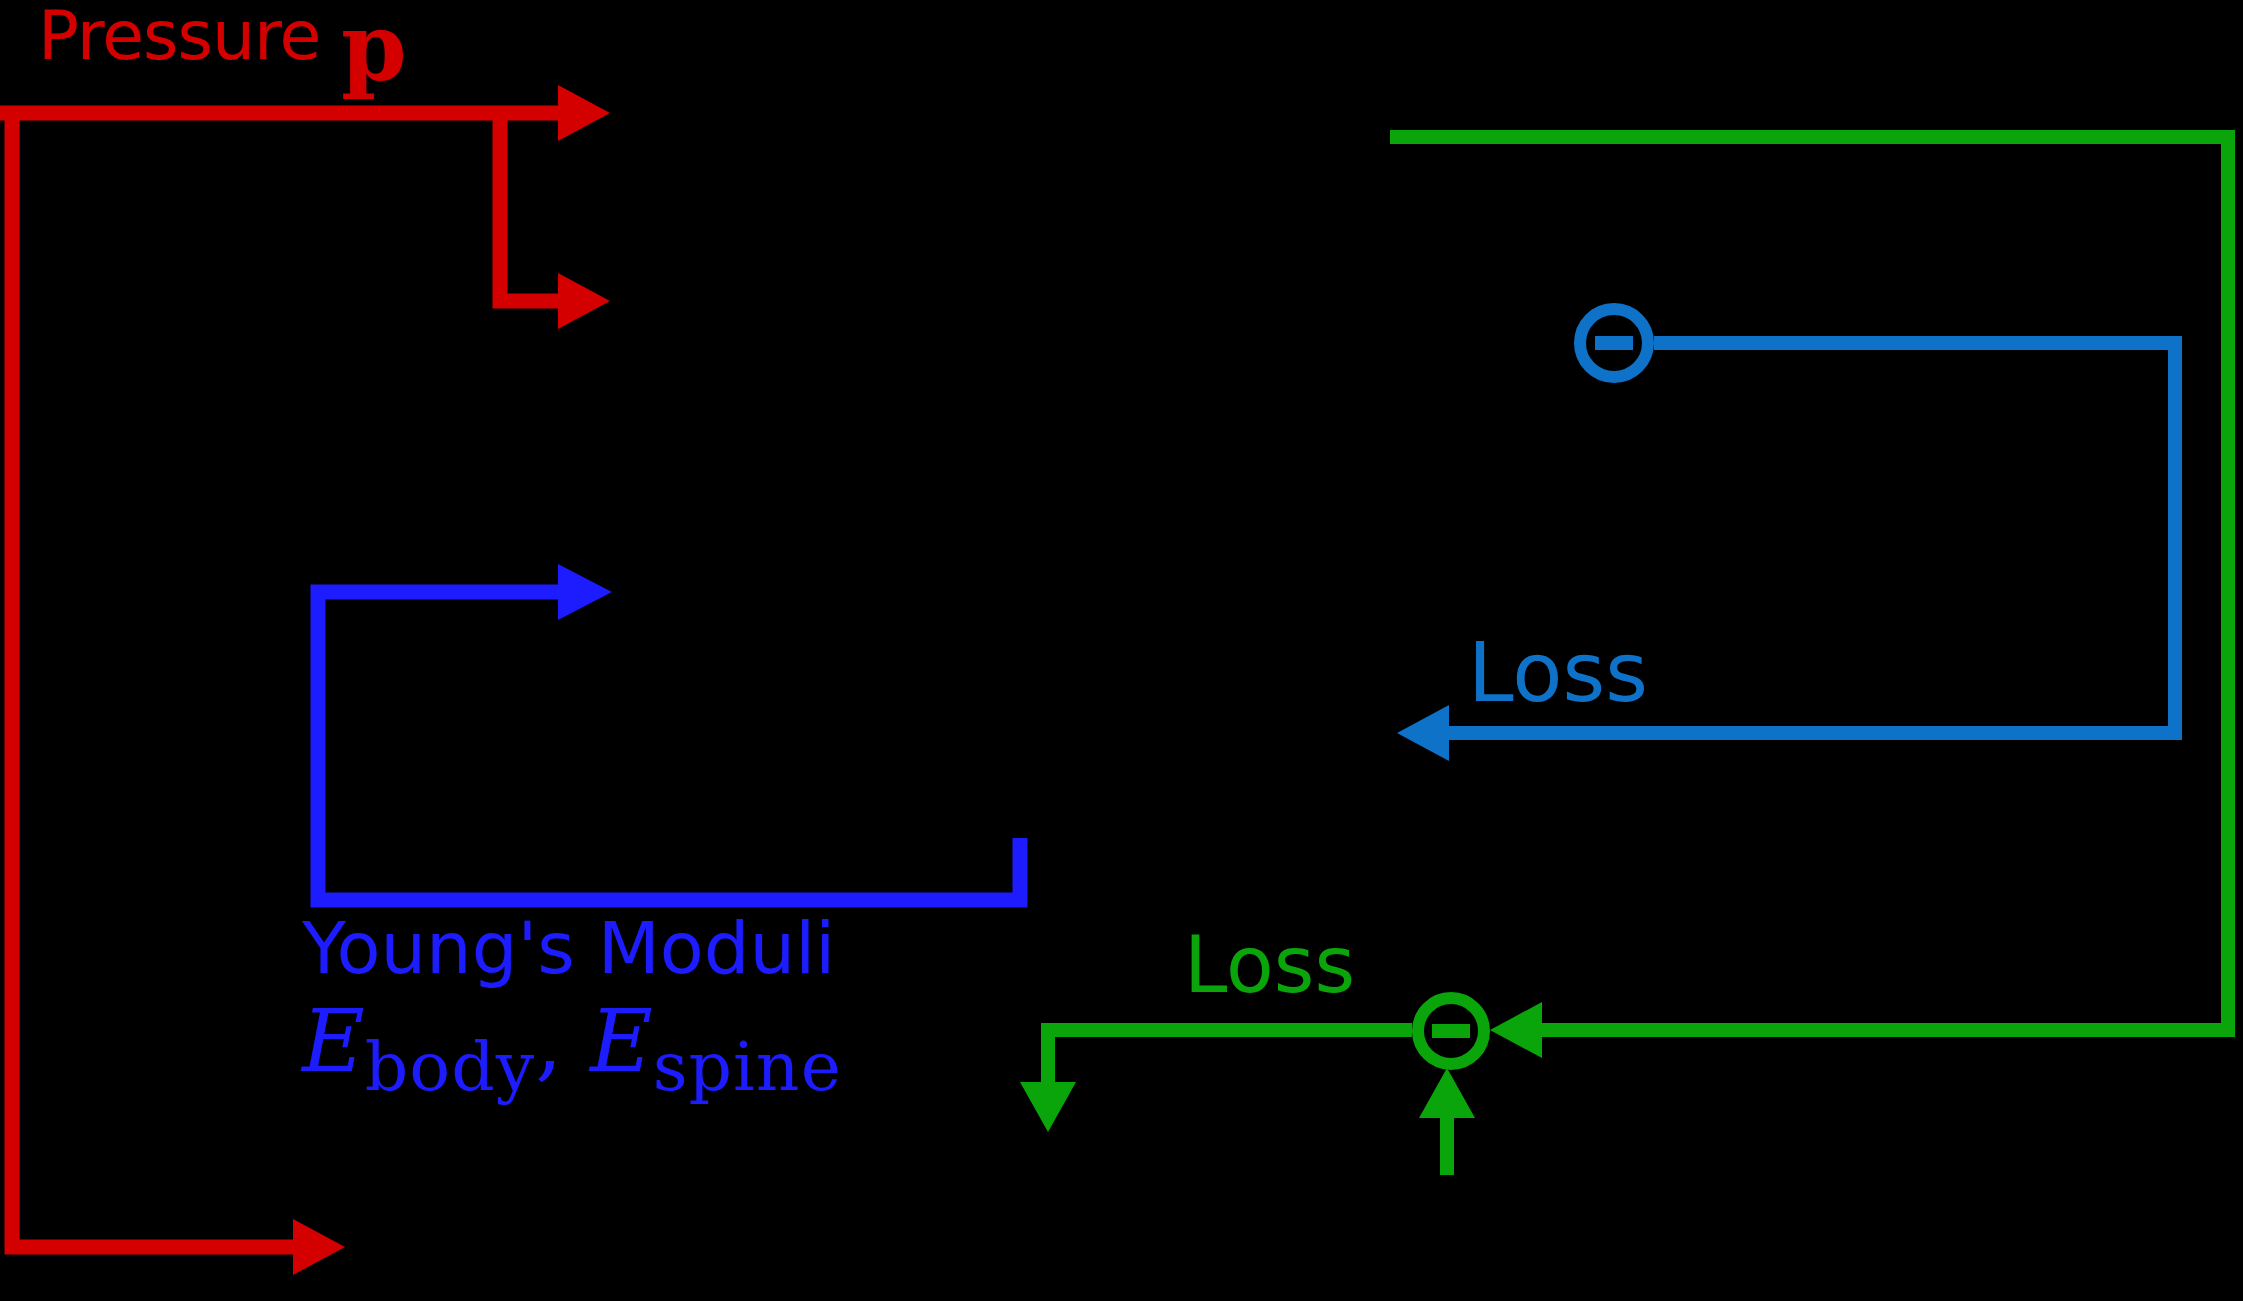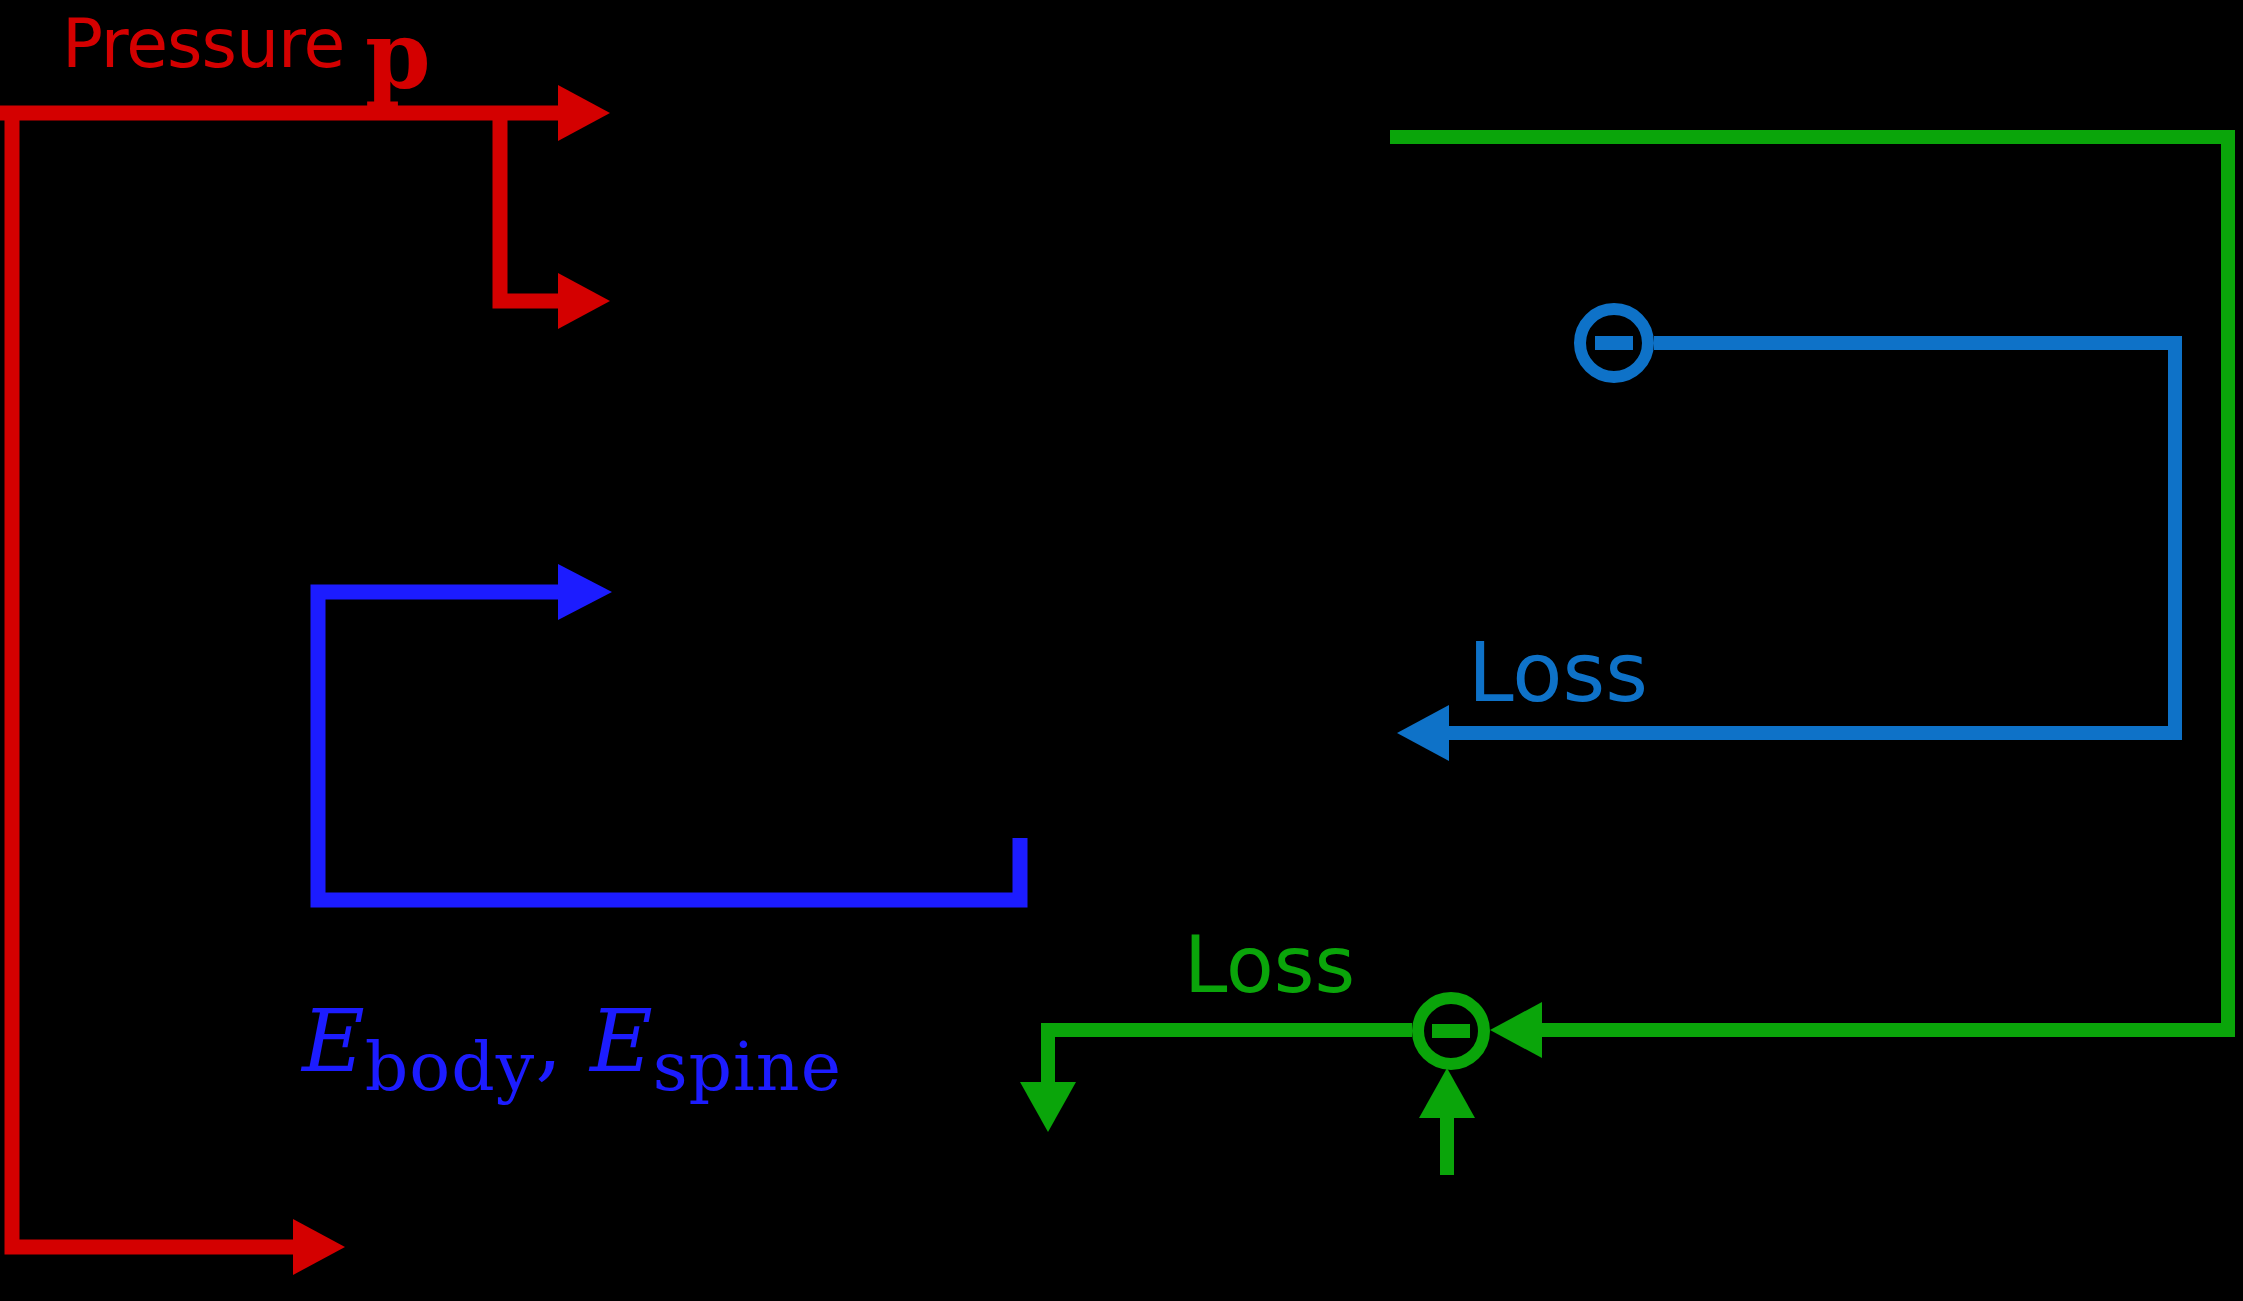"Pressure p" .lbl-pressure { margin-left: 24px -> none; top: 10px -> 2px }
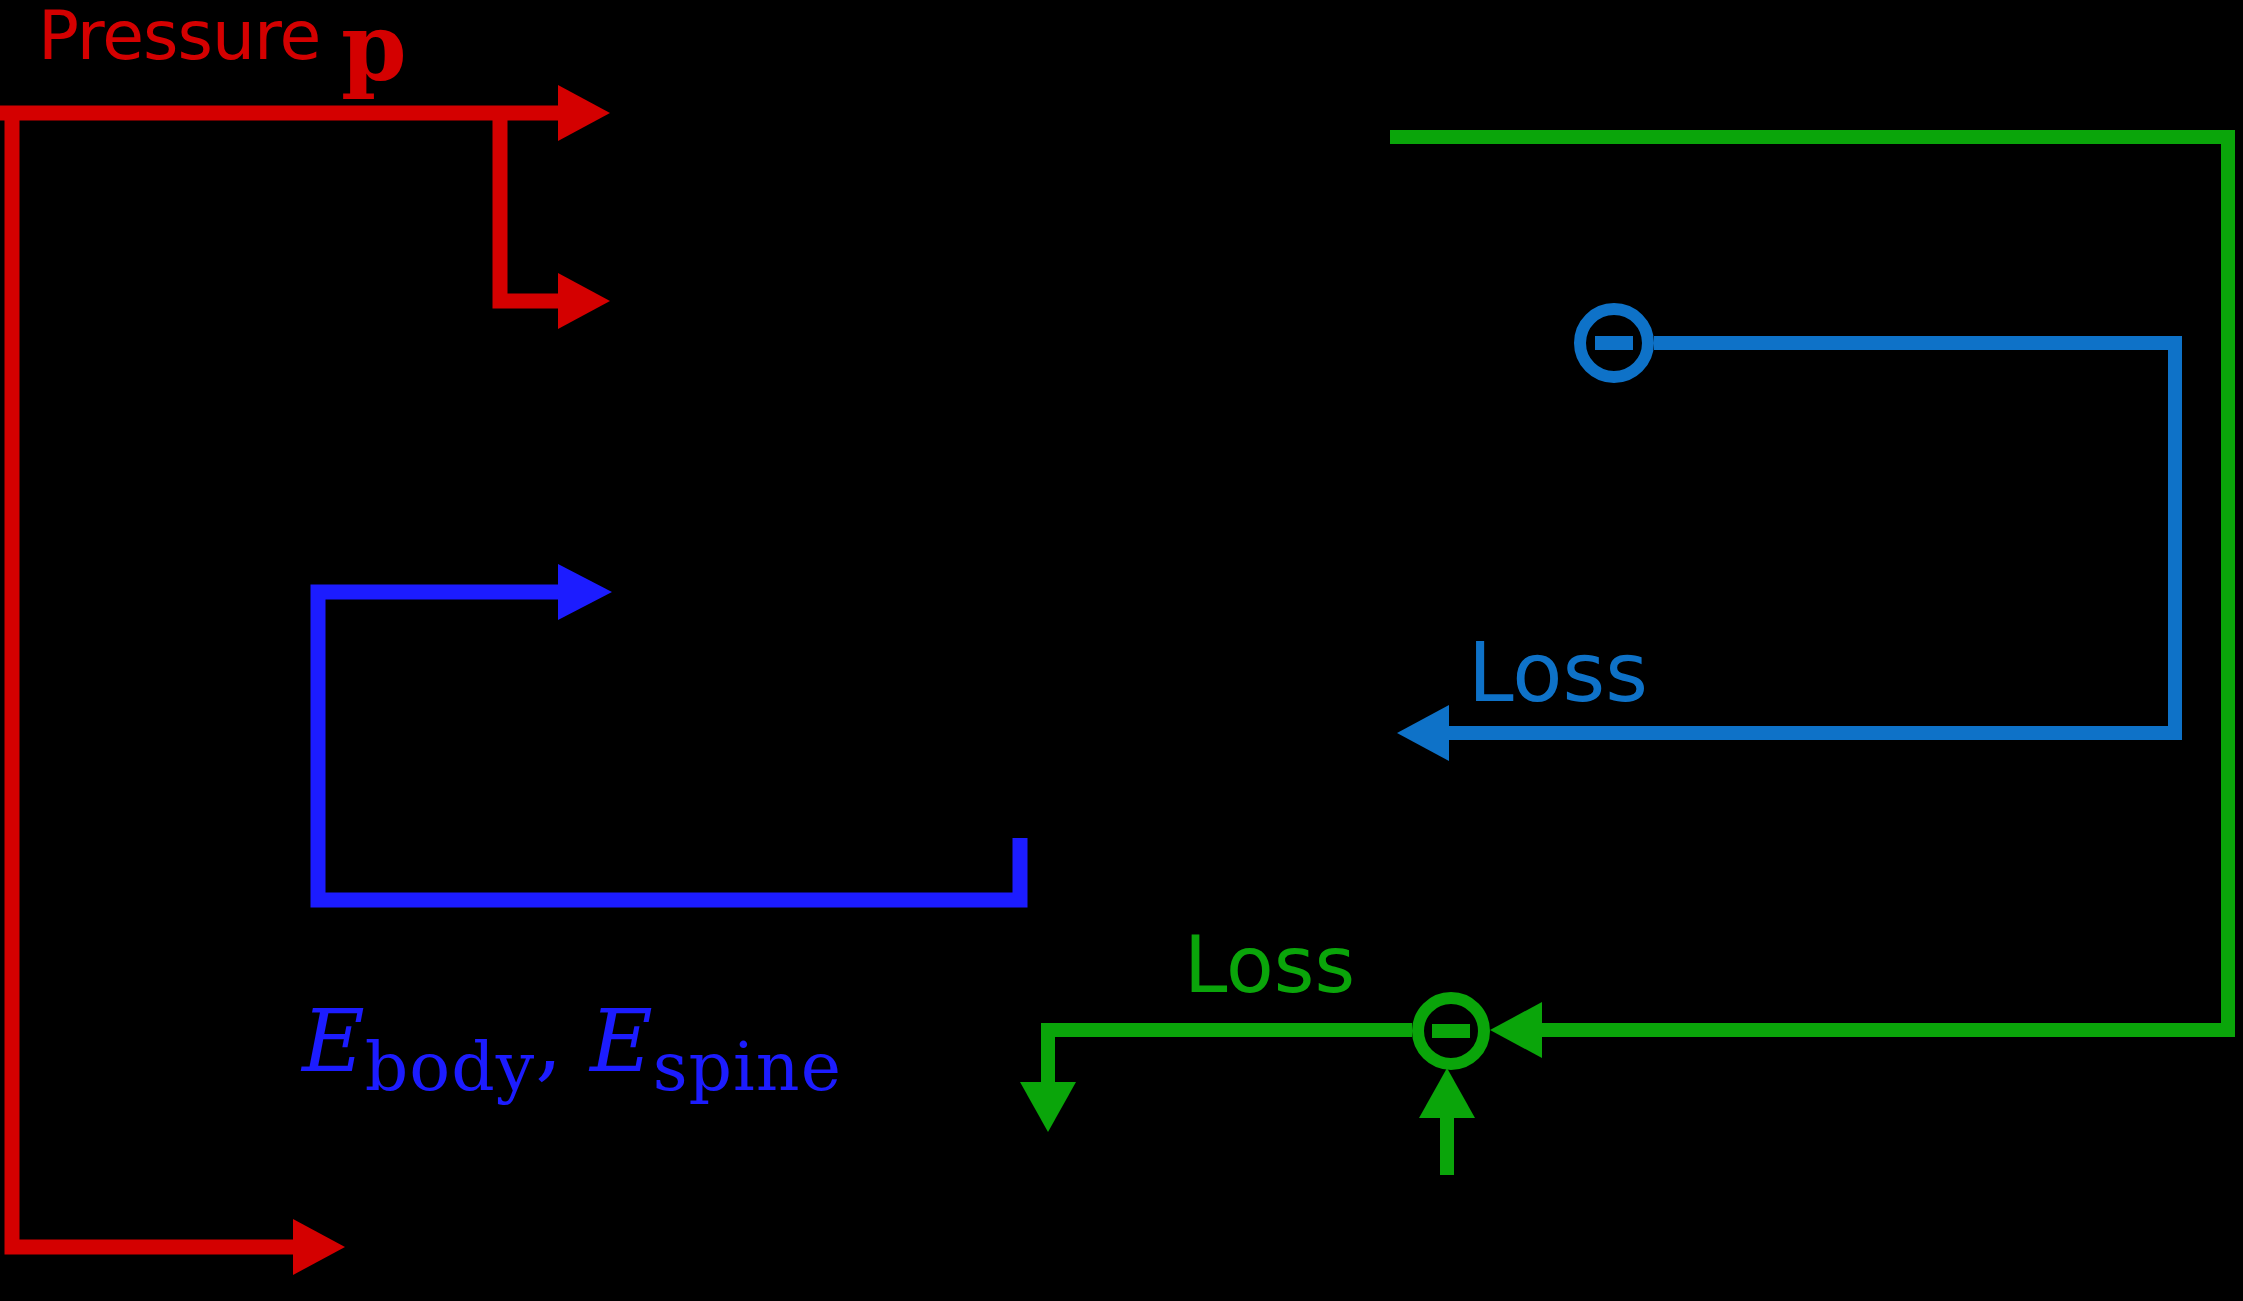"Young's Moduli" div.lbl { html: none -> <div>Young's Moduli</div> }
